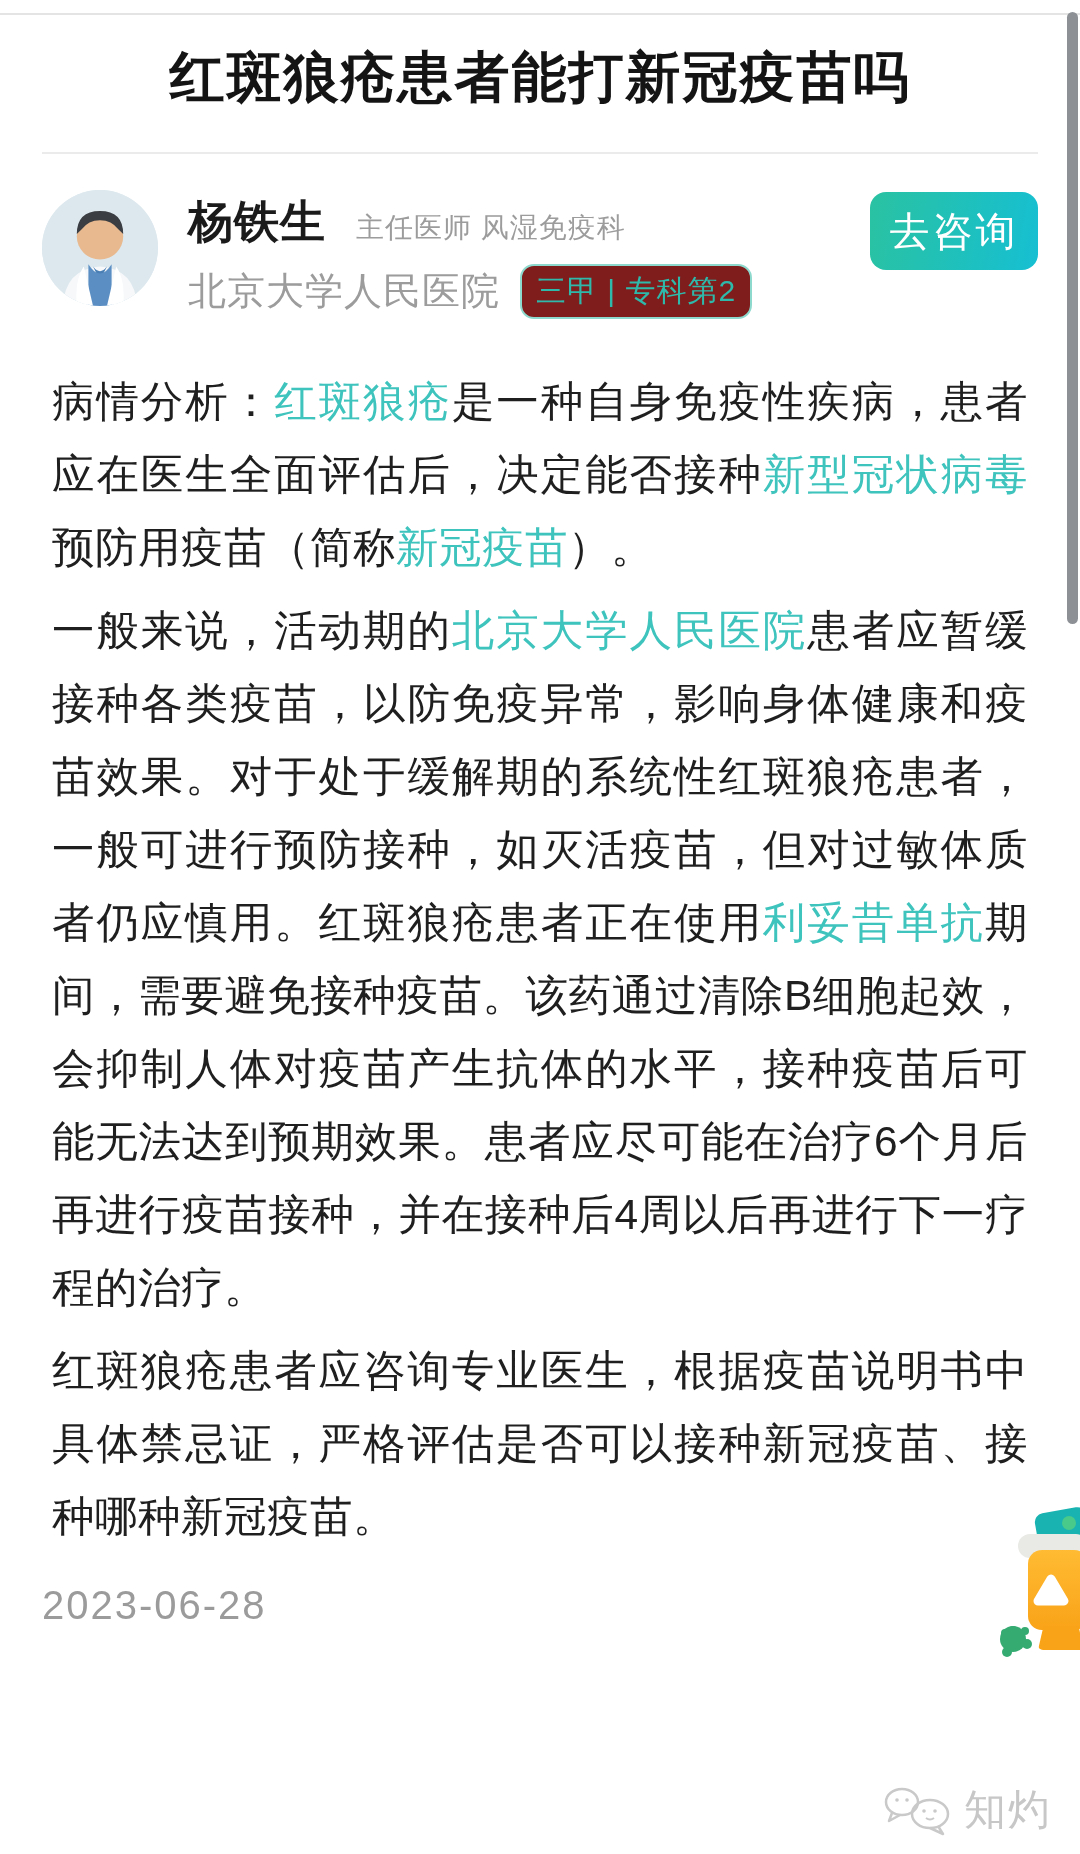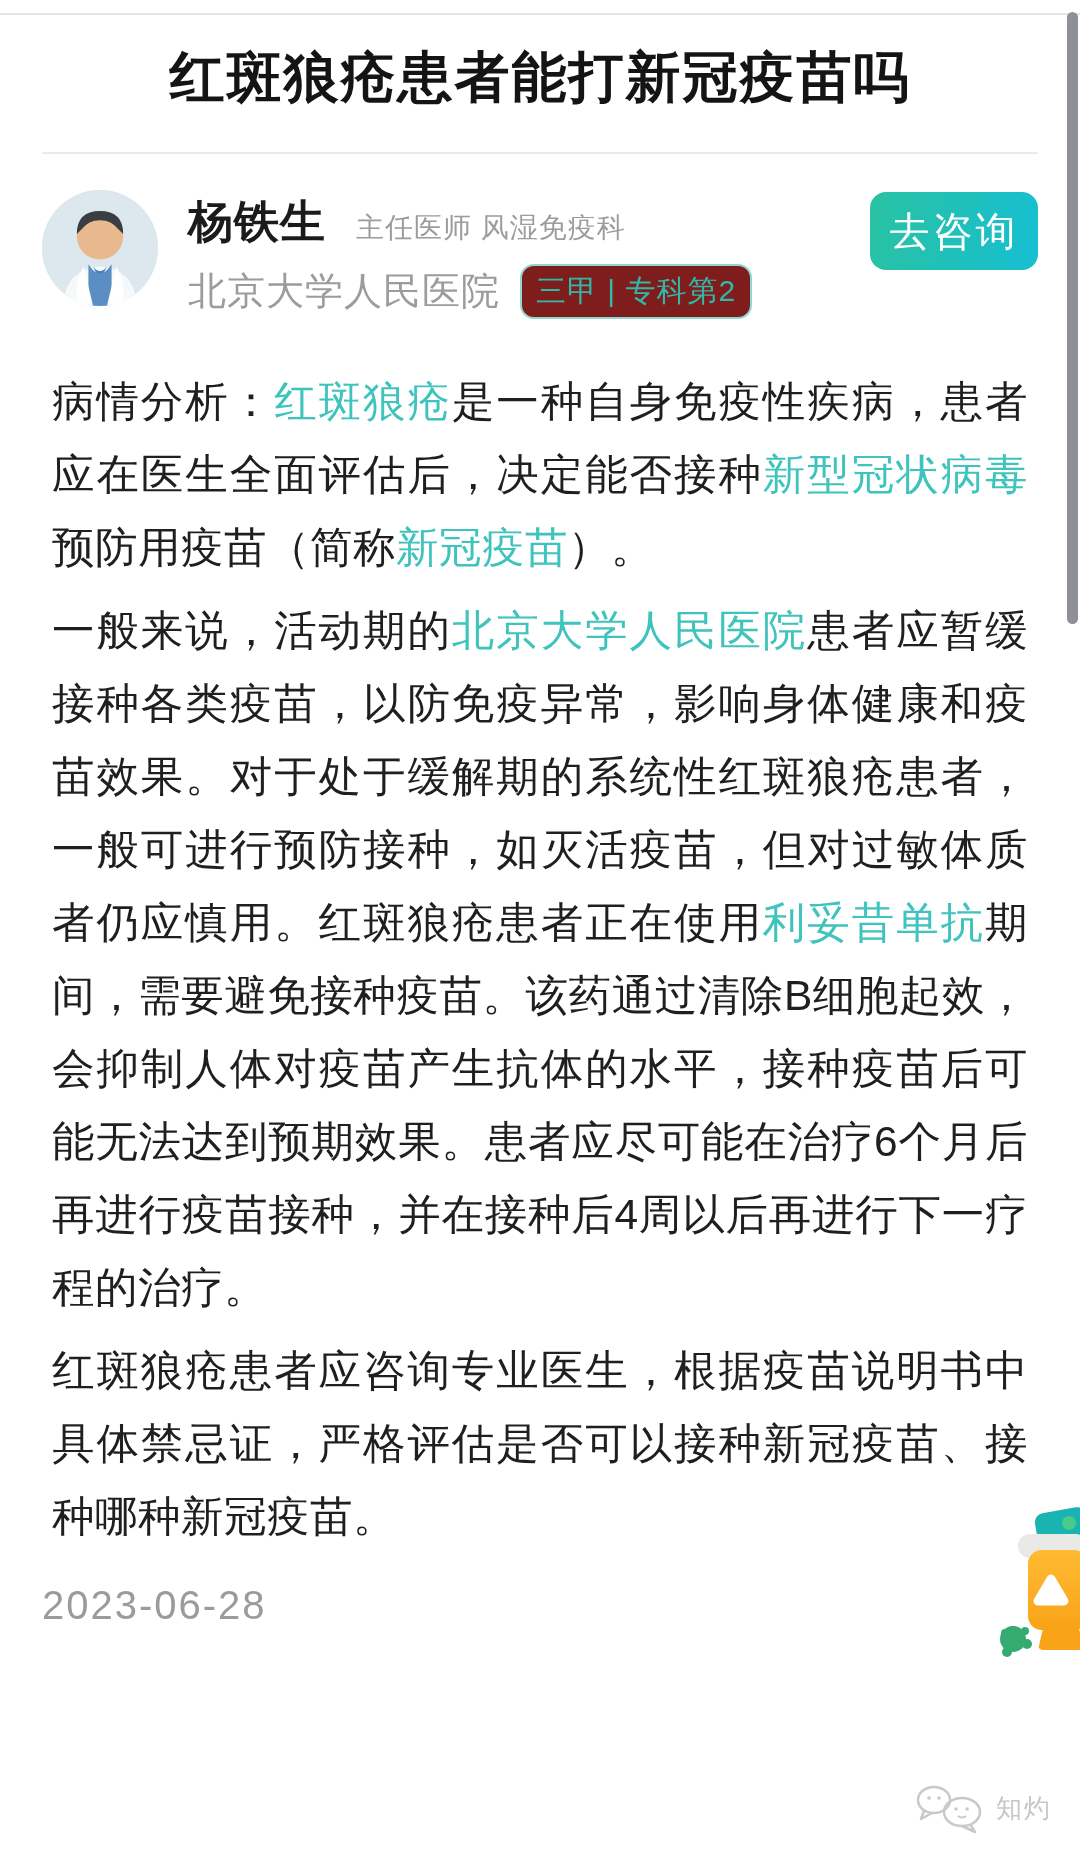"知灼" .wm-text { font-size: 26px -> 42px }
